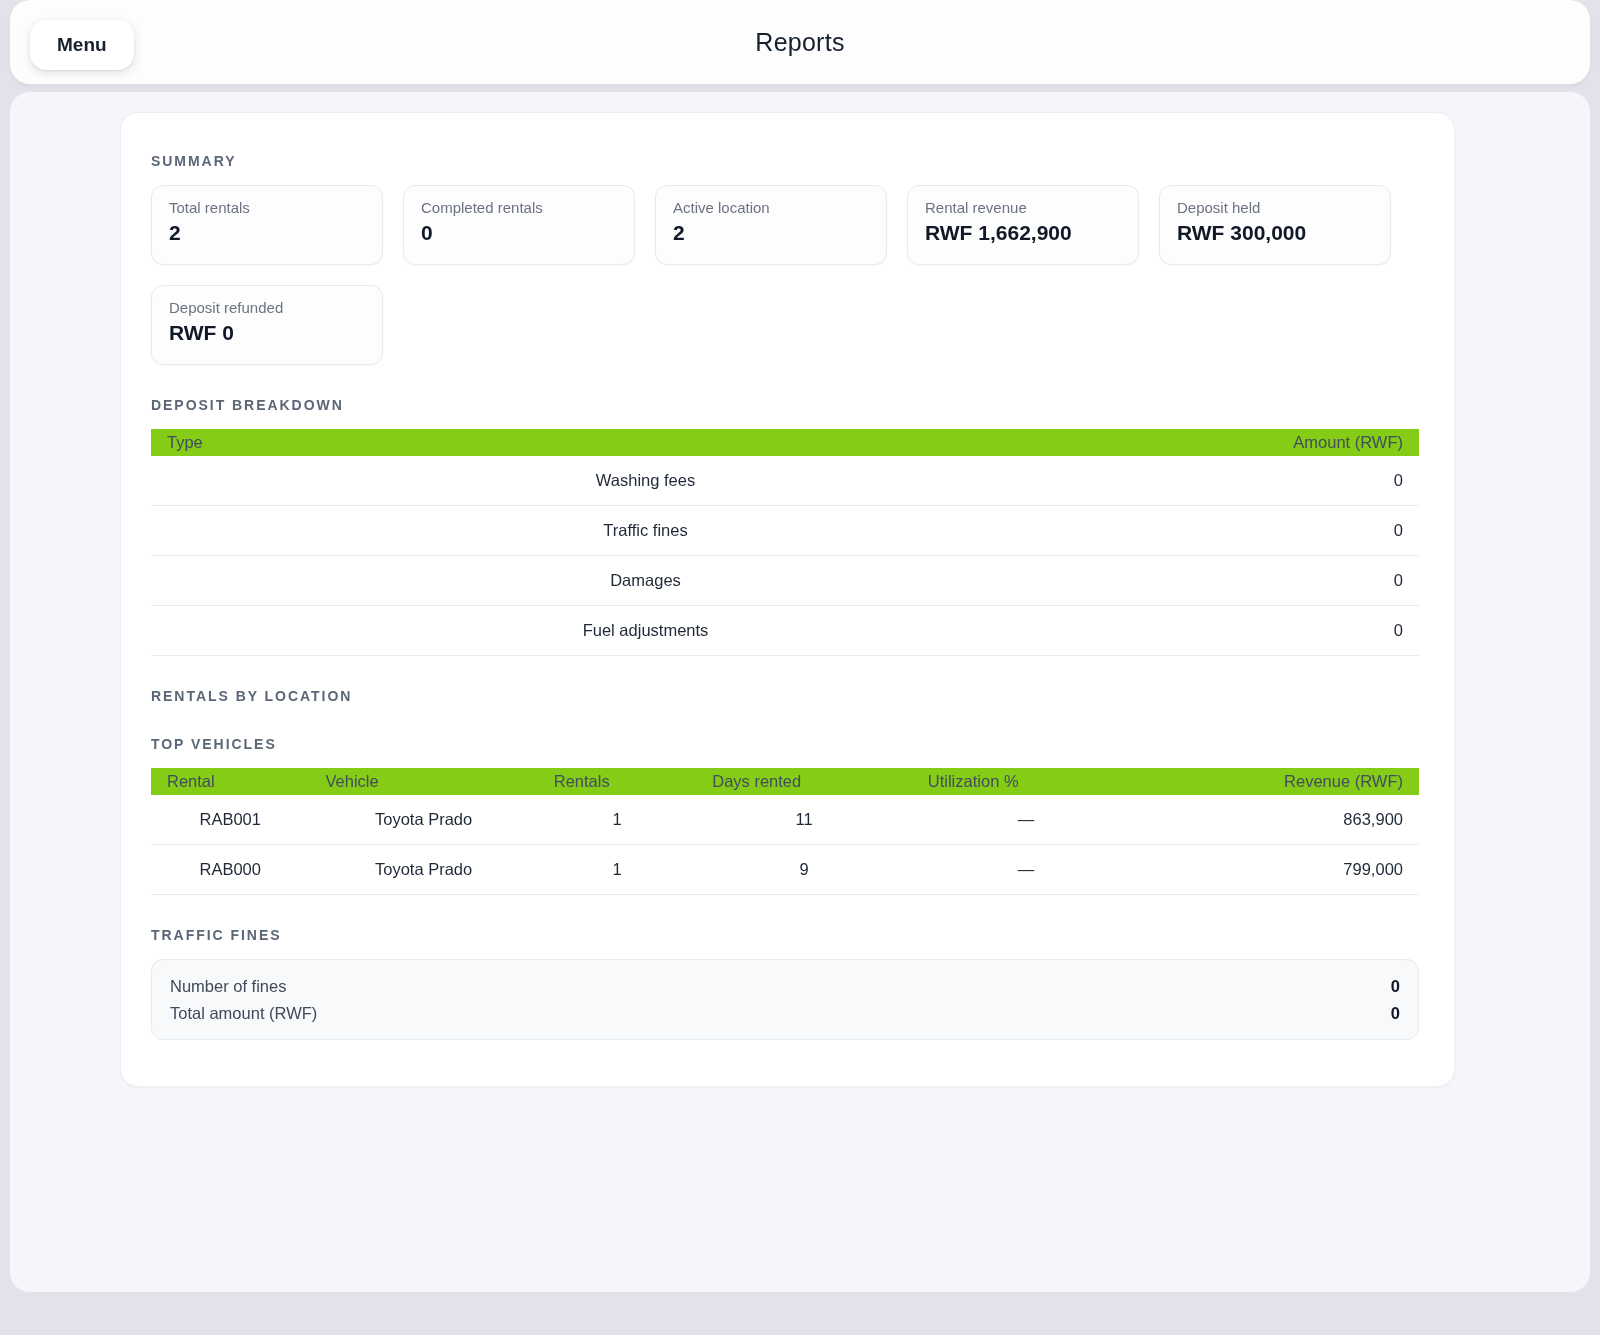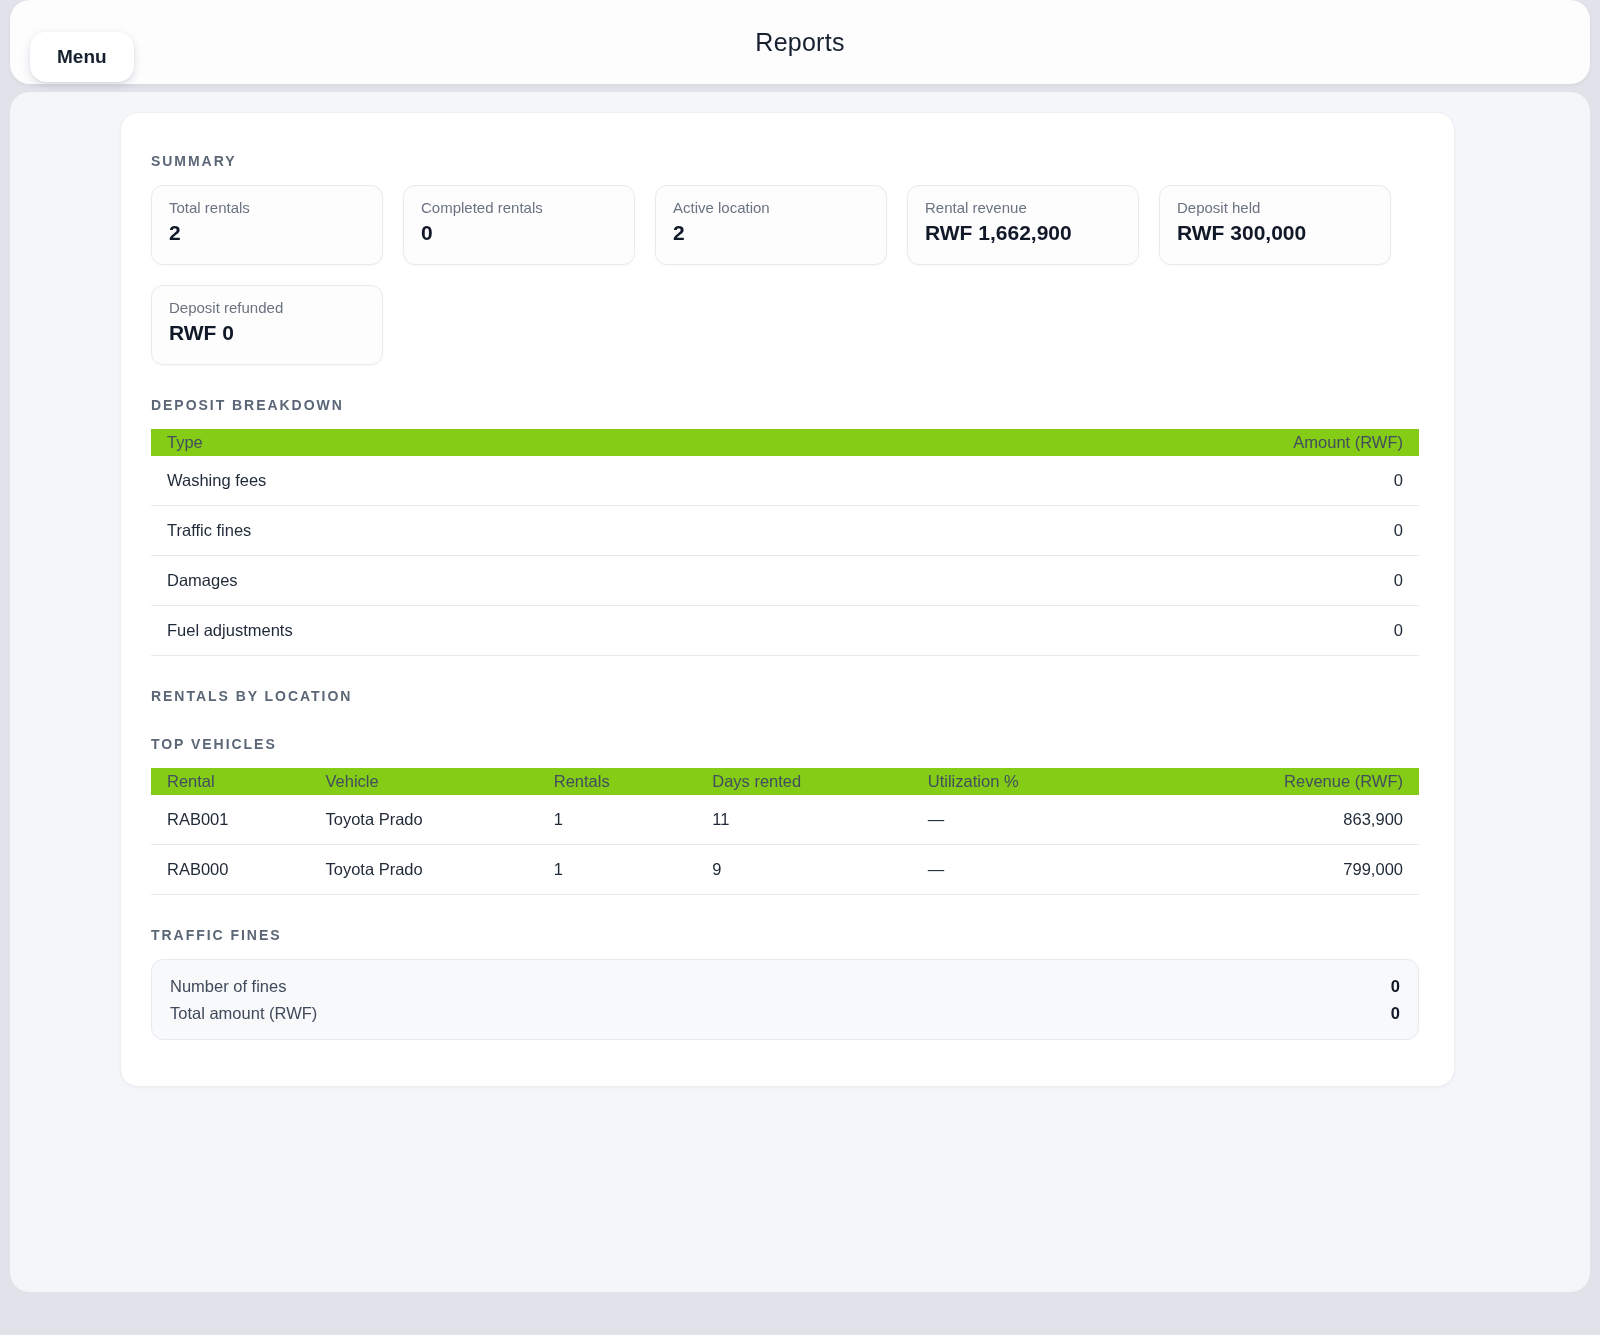"Menu" .menu-btn { top: 32px -> 20px }
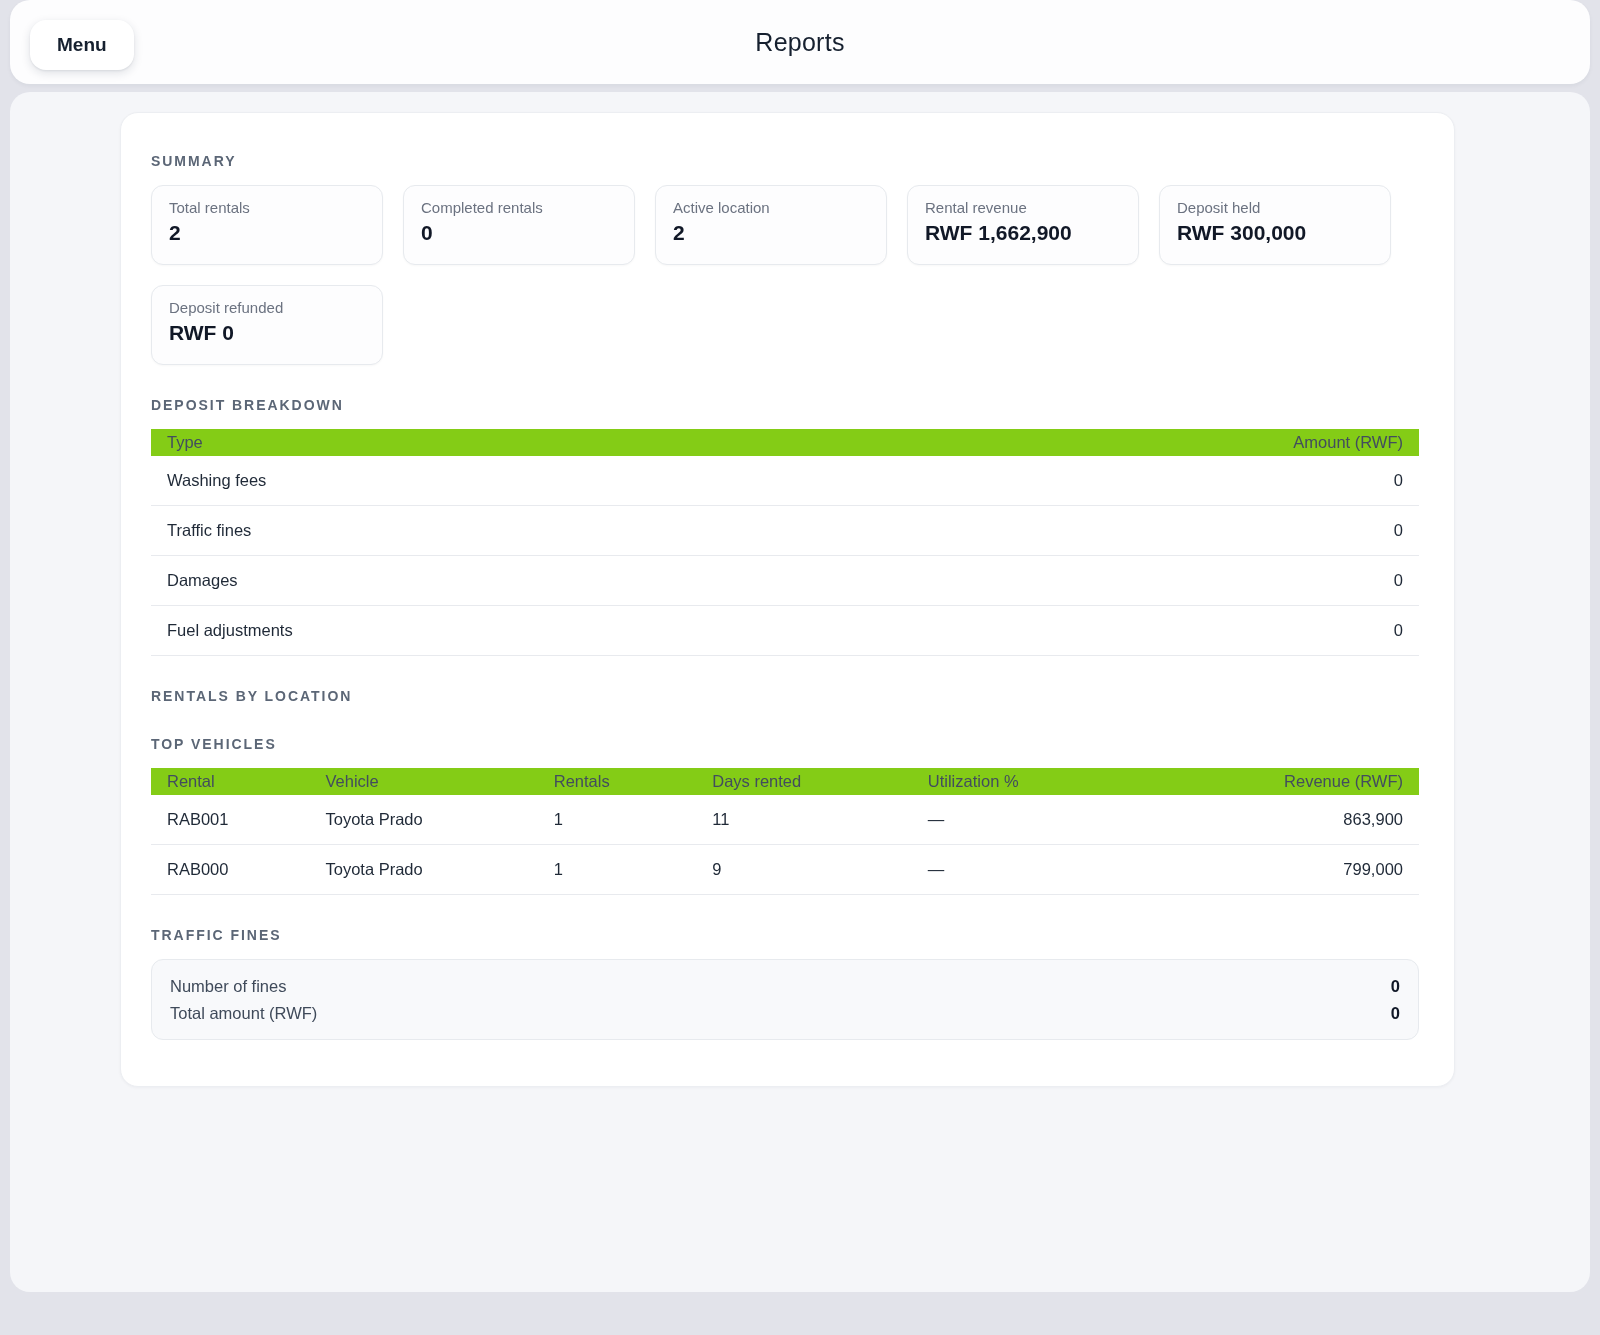"Washing fees" tbody td { text-align: none -> center }
